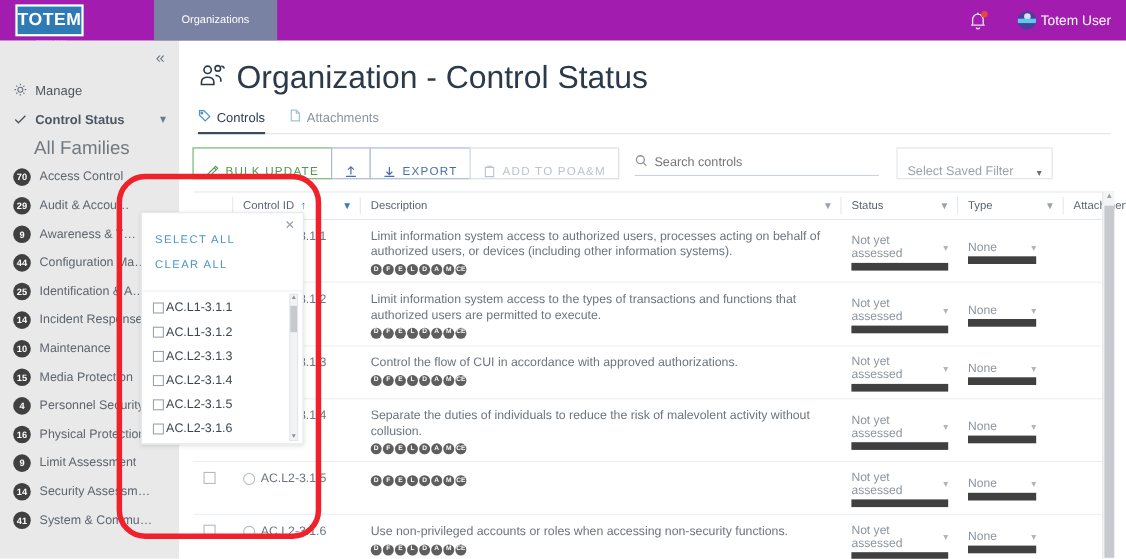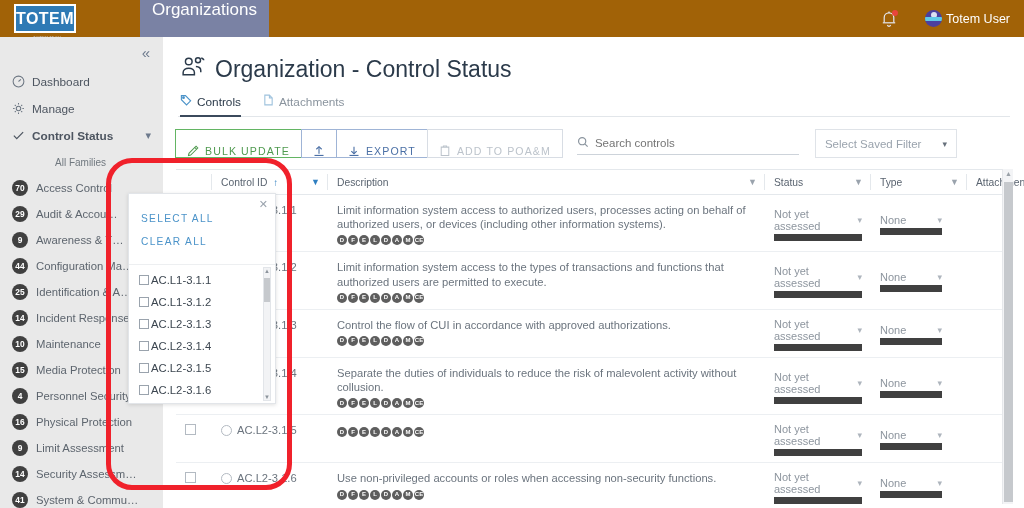"TOTEM" .topbar { background: #a16207 -> #a21caf }
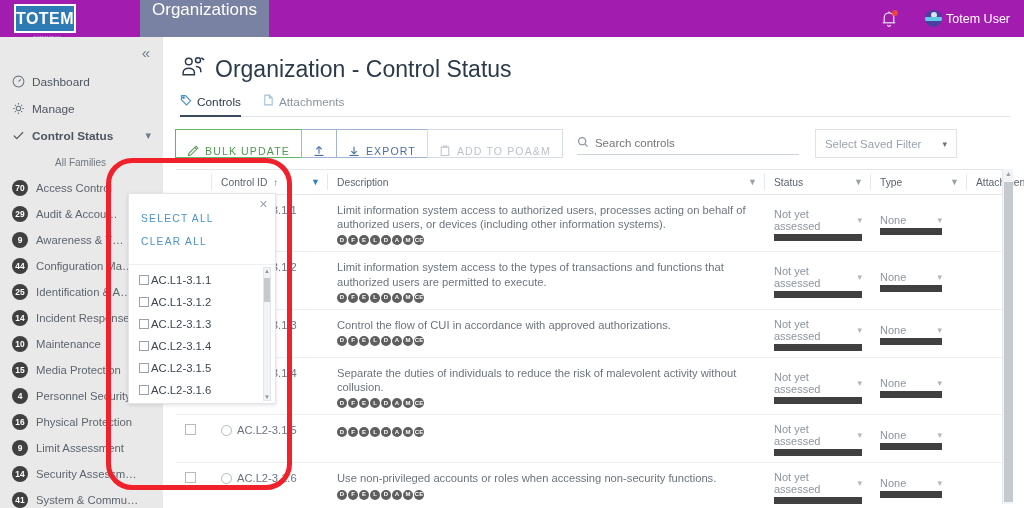"Organizations" .nav-tab { align-items: none -> center; font-size: 17px -> 10px; padding: 0 12px -> 0 25px }
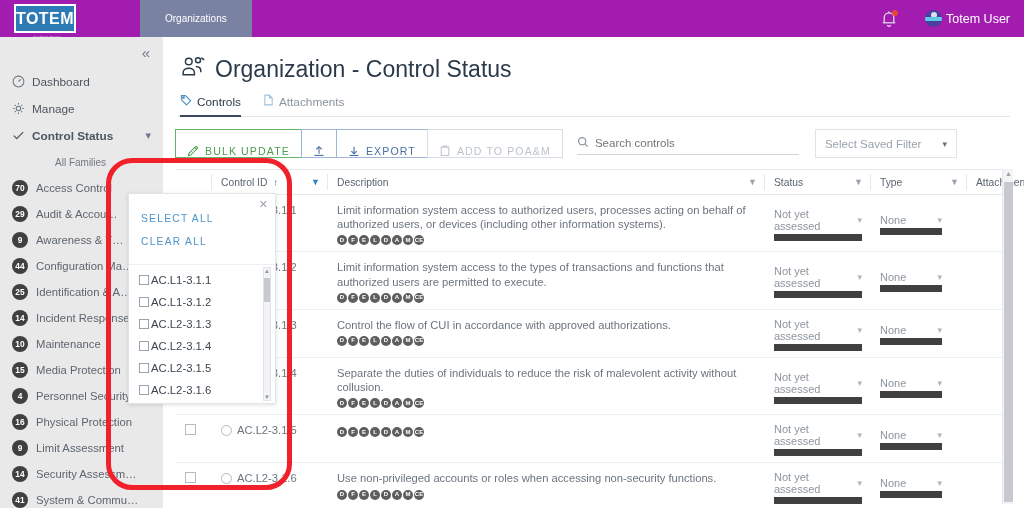"Dashboard" div.side-item { html: <div> <span> <svg> <circle></circle> <path></path> </svg> </span> <span>Dashboard</span> </div> -> none }
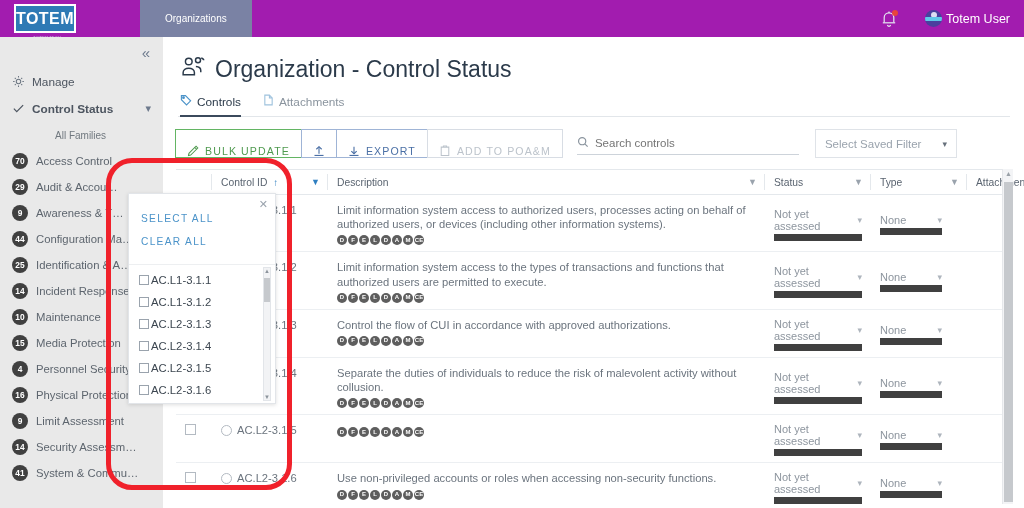"Organization - Control Status" .page-title { font-size: 23px -> 29px }
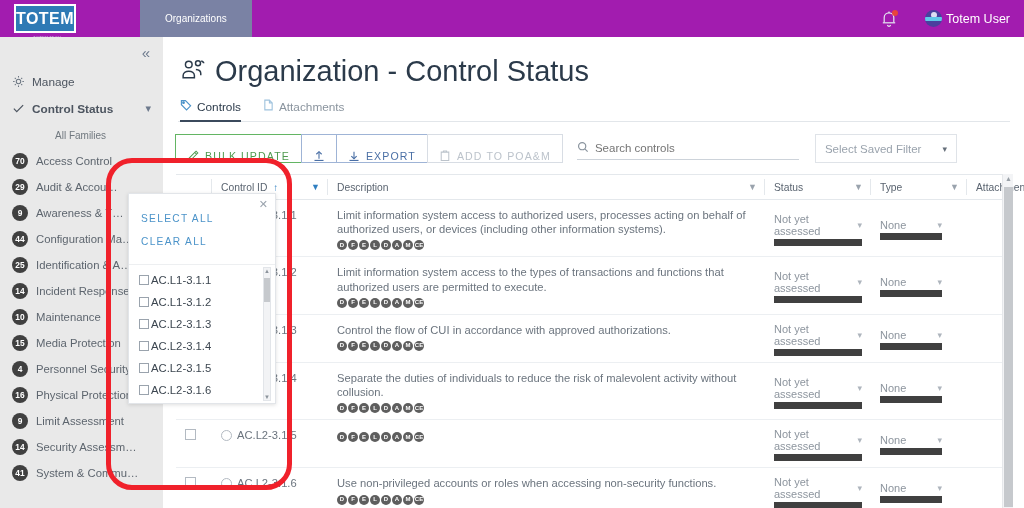"All Families" .side-sub { font-size: 10px -> 17px; margin-left: 24px -> none }
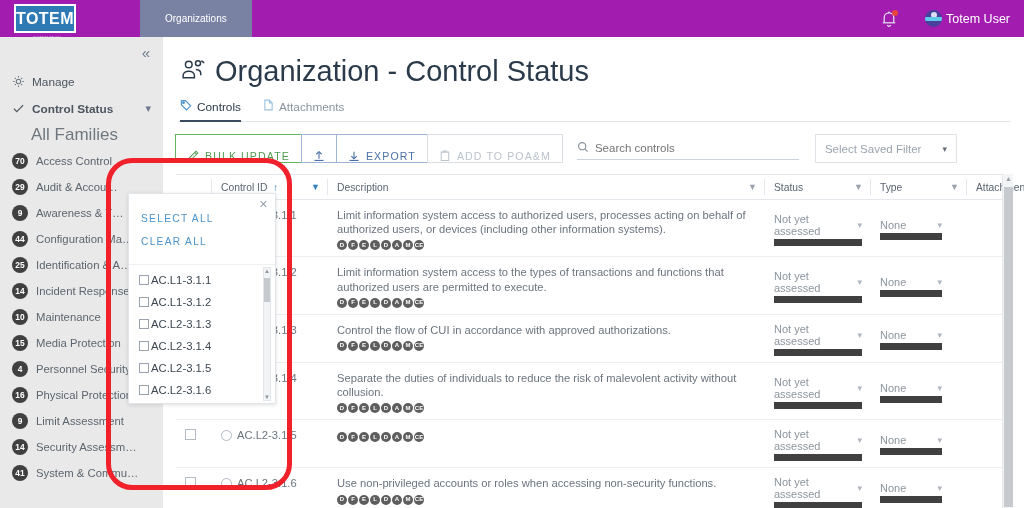"Select Saved Filter" .saved-filter { align-items: center -> flex-end }
